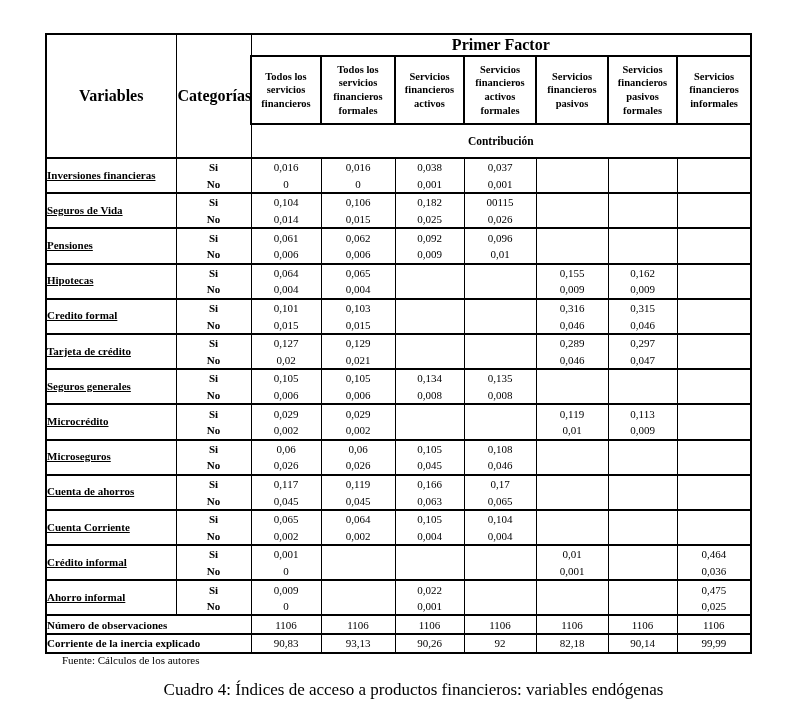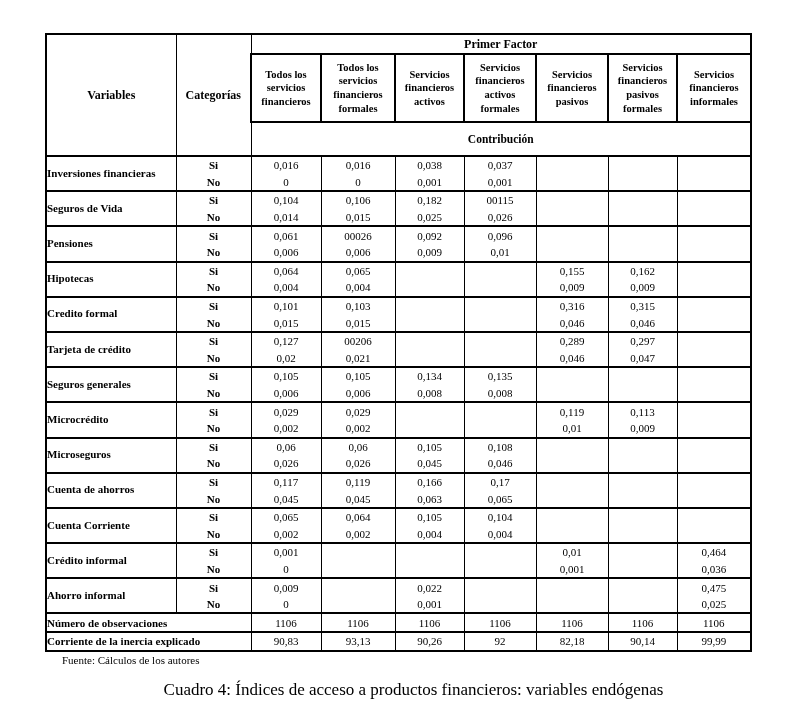"Primer Factor" tr.hr1 th { font-size: 12px -> 16px }
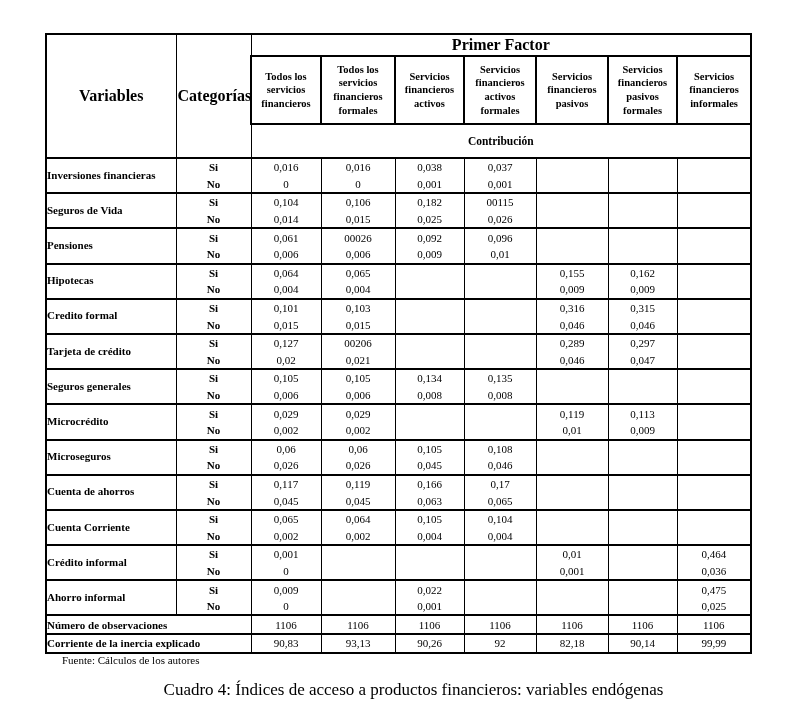"Inversiones financieras" td.var-cell { text-decoration: none -> underline }
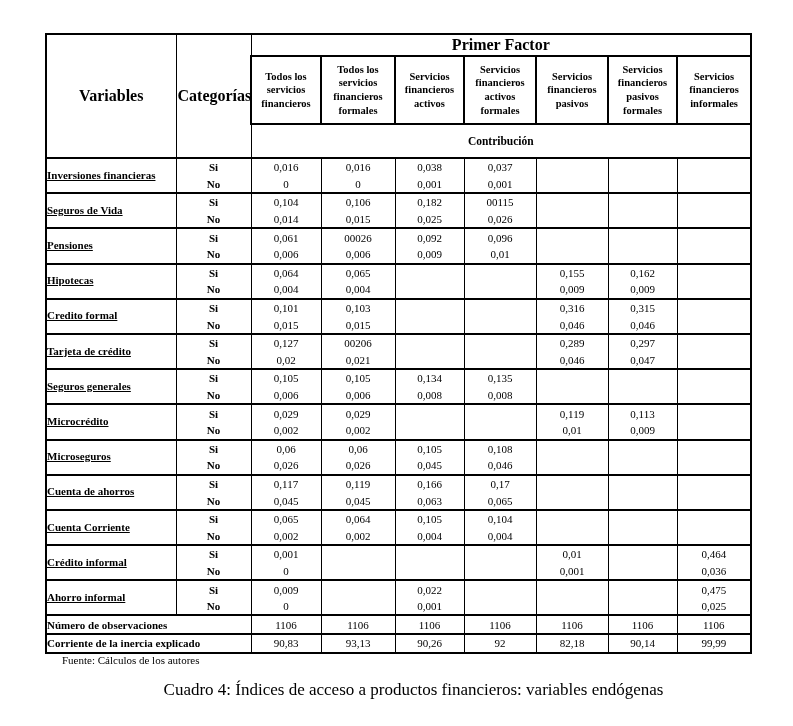"00026" td.value-cell { text: 00026 -> 0,062 }
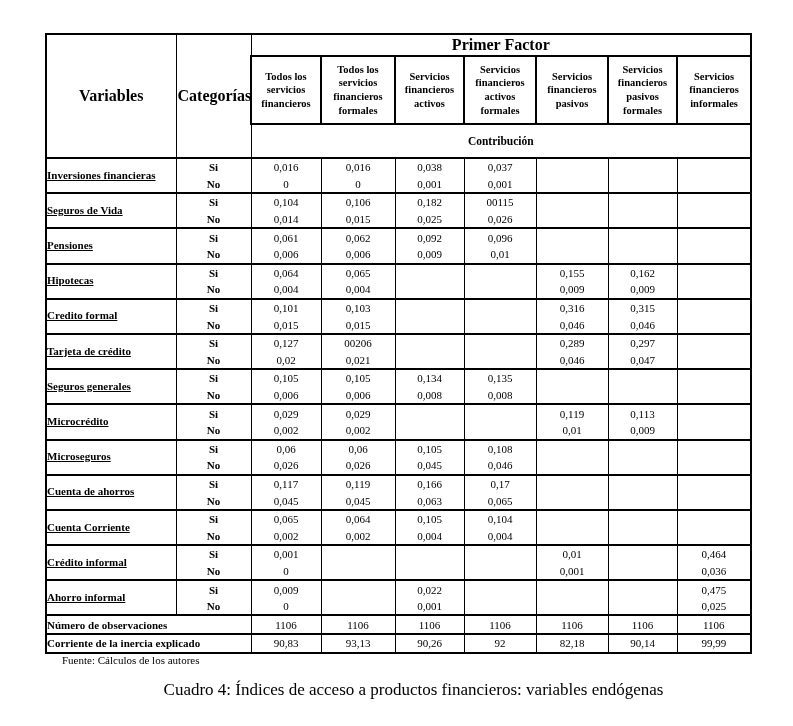"00206" td.value-cell { text: 00206 -> 0,129 }
